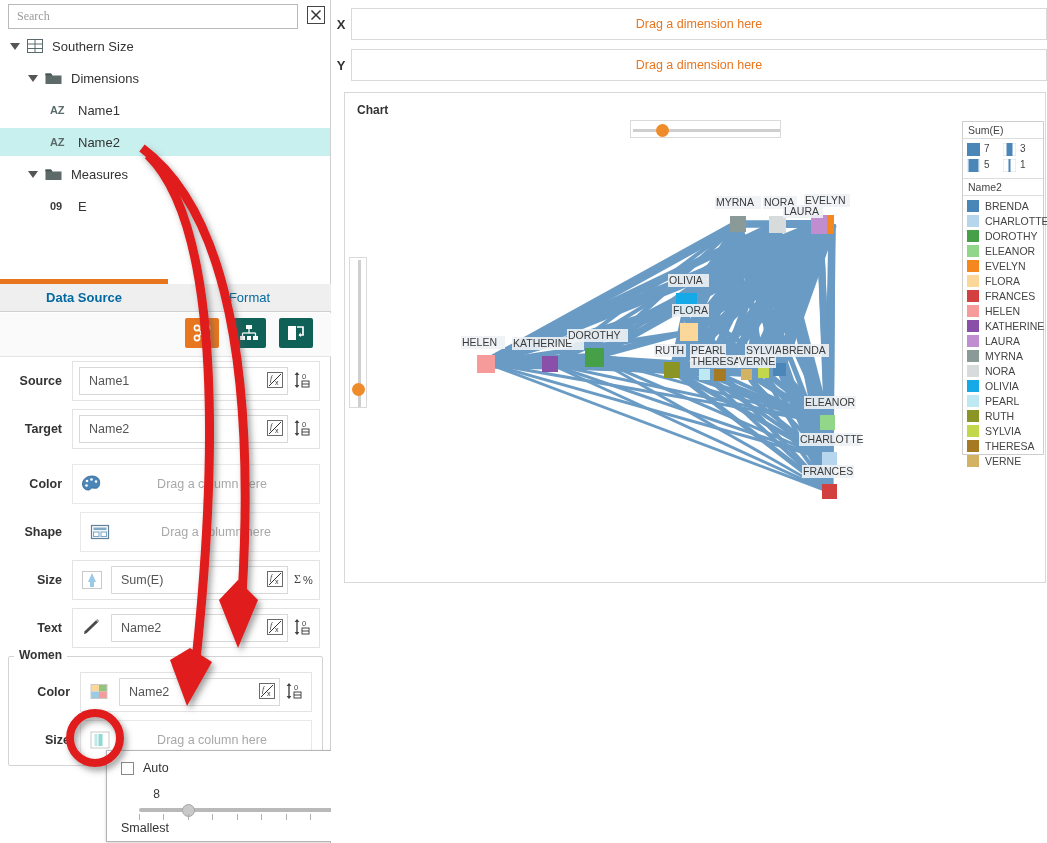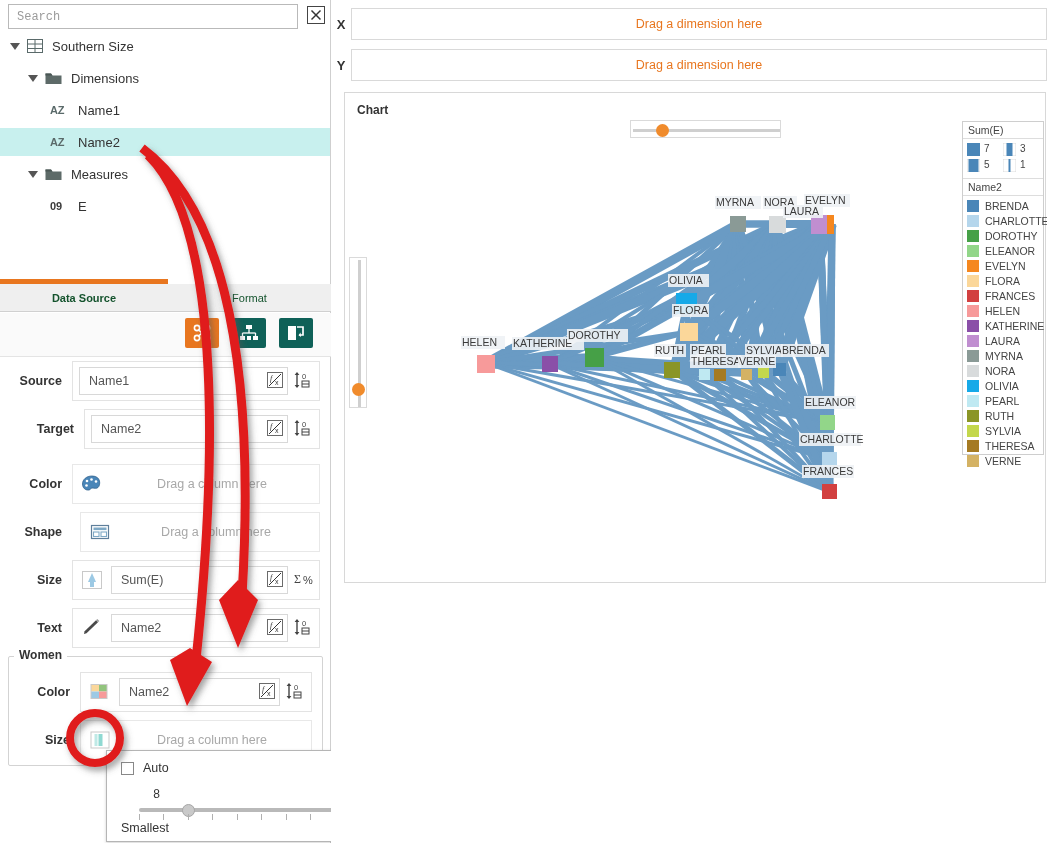"Search" #search-input { font-family: Liberation Mono, monospace -> Liberation Serif, serif }
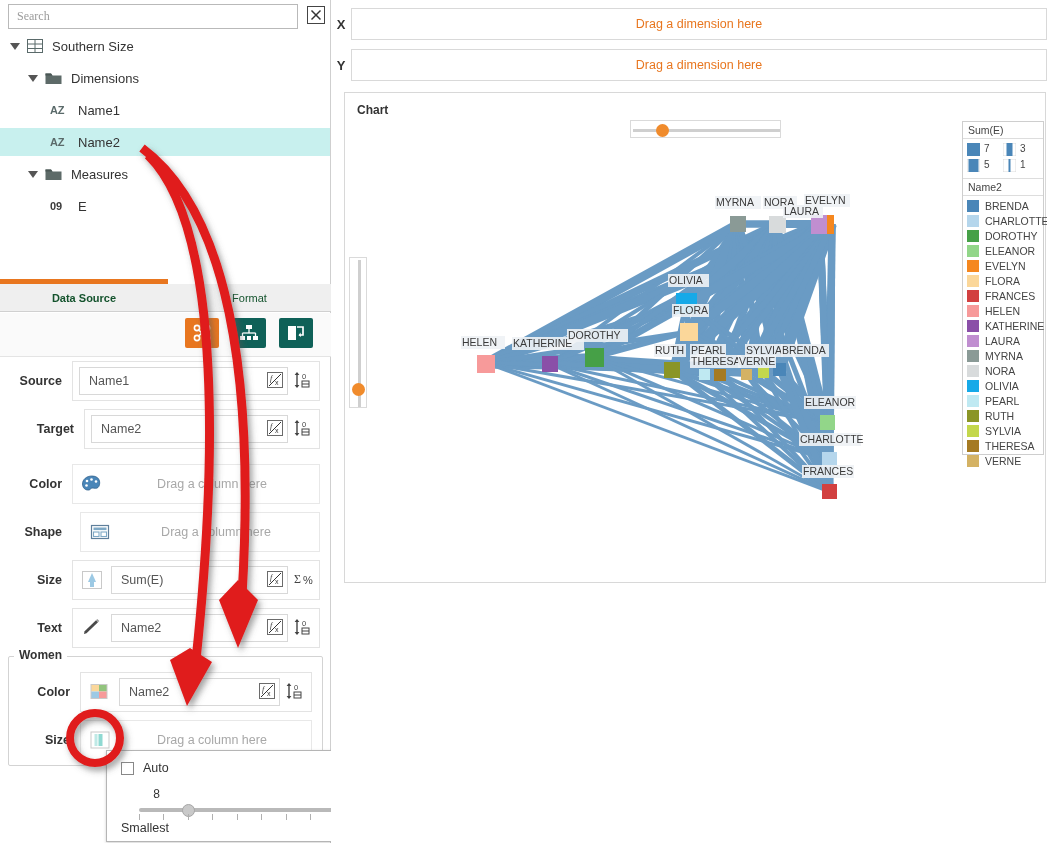"Data Source" .tab { color: #14532d -> #0369a1; font-size: 11px -> 13px }
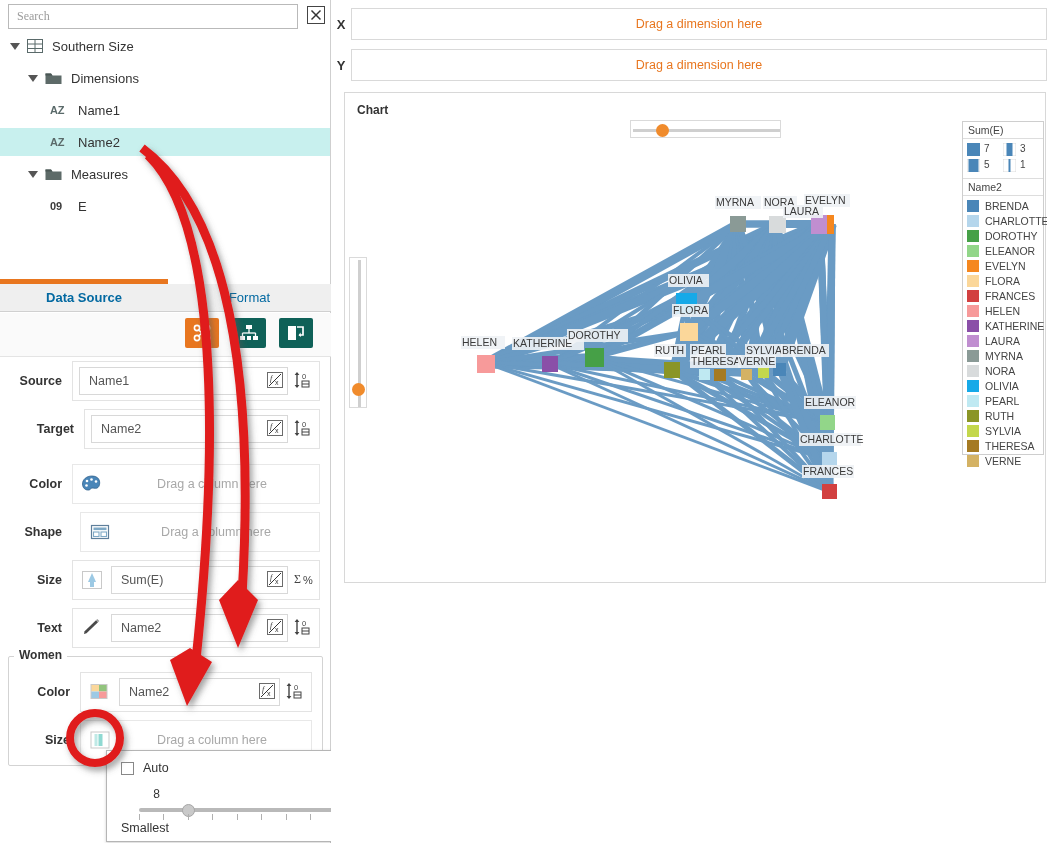"Target" div.form-row { padding-left: 12px -> none }
